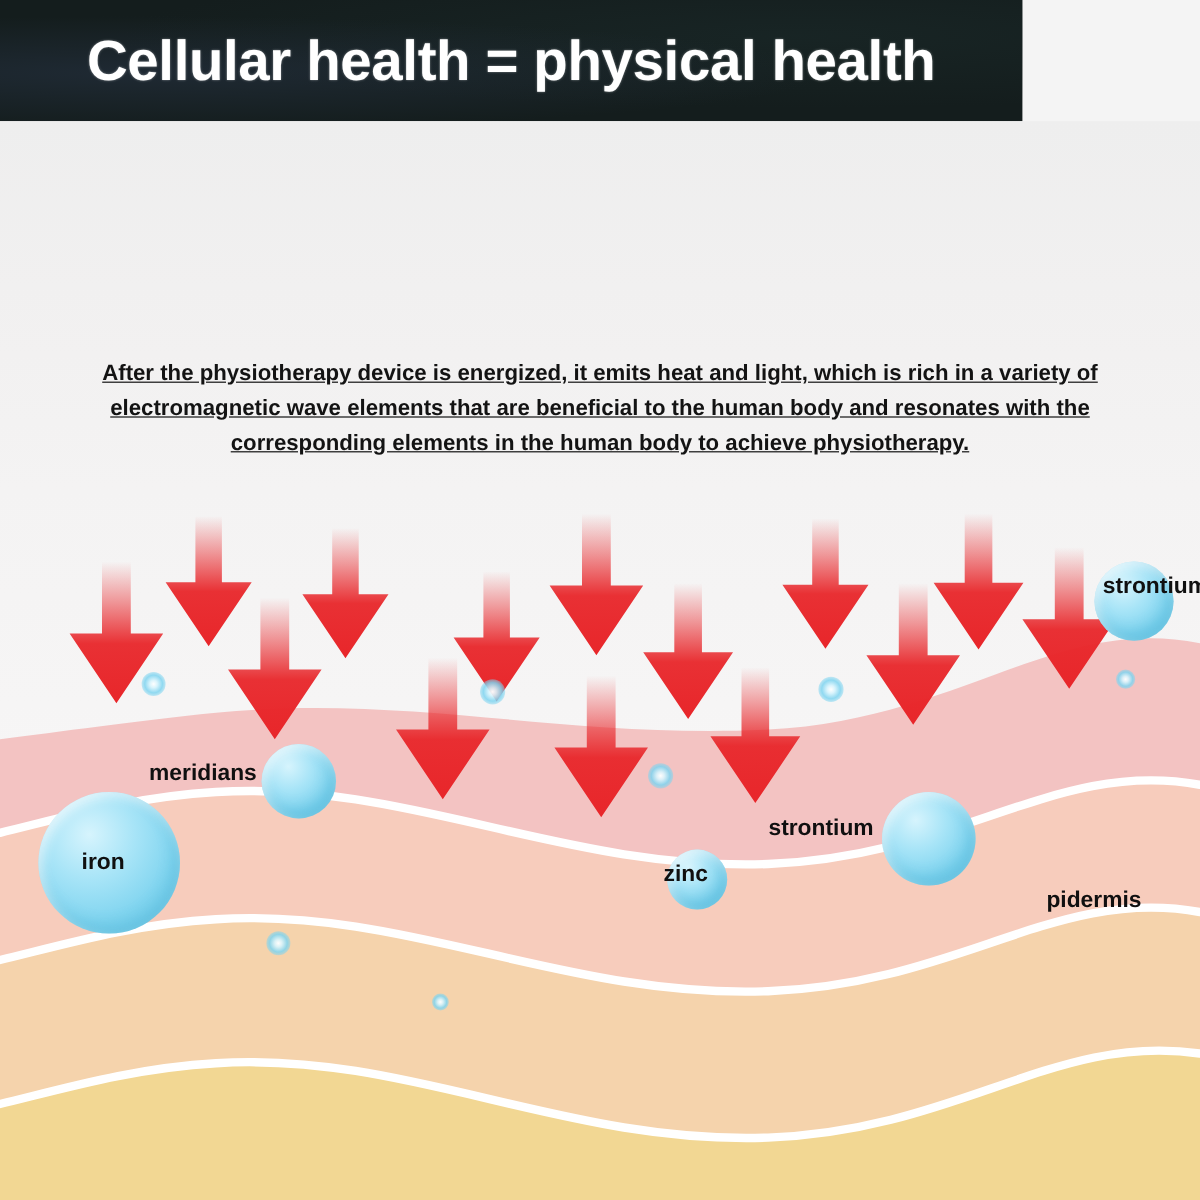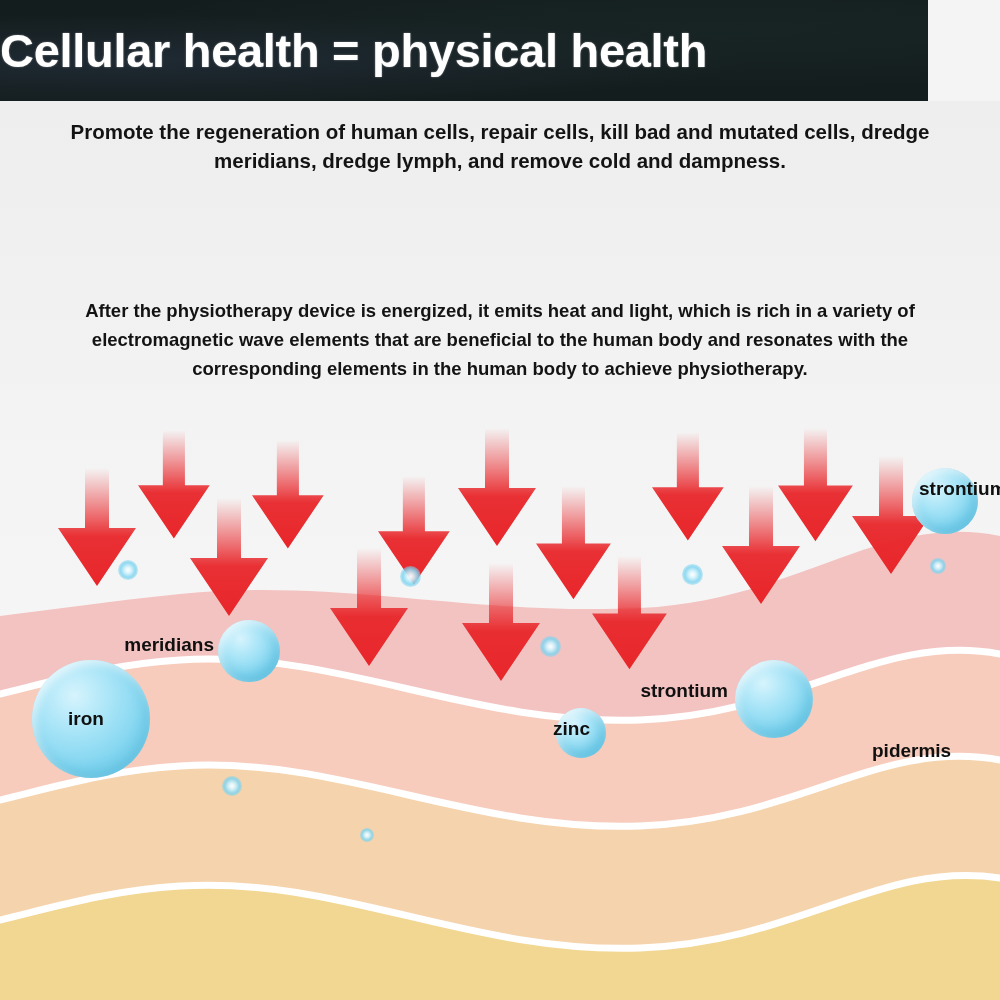"Cellular health = physical health" #header-band { justify-content: flex-start -> center; width: 928px -> 852px }
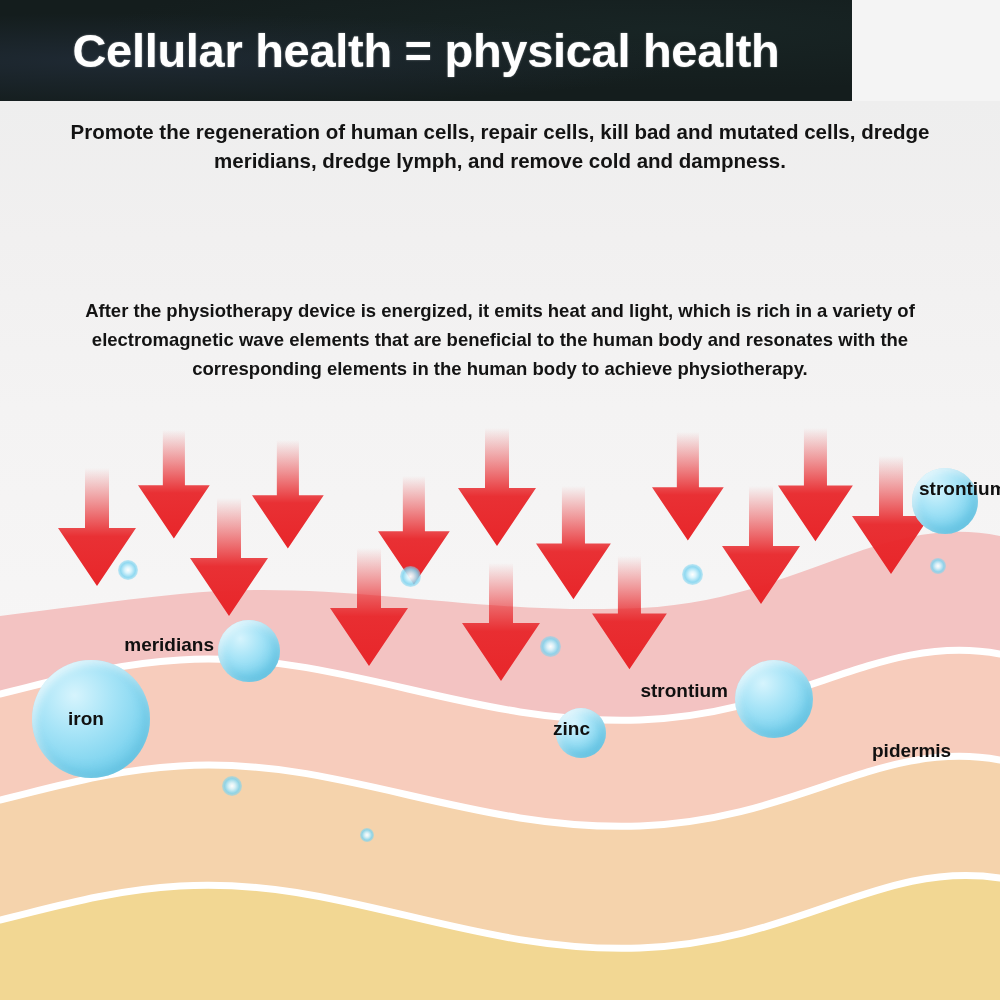"Promote the regeneration of human" div.para { html: <div>Promote the regeneration of human cells, repair cells, kill bad and mutated cells, dredge meridians, dredge lymph, and remove cold and dampness.</div> -> none }
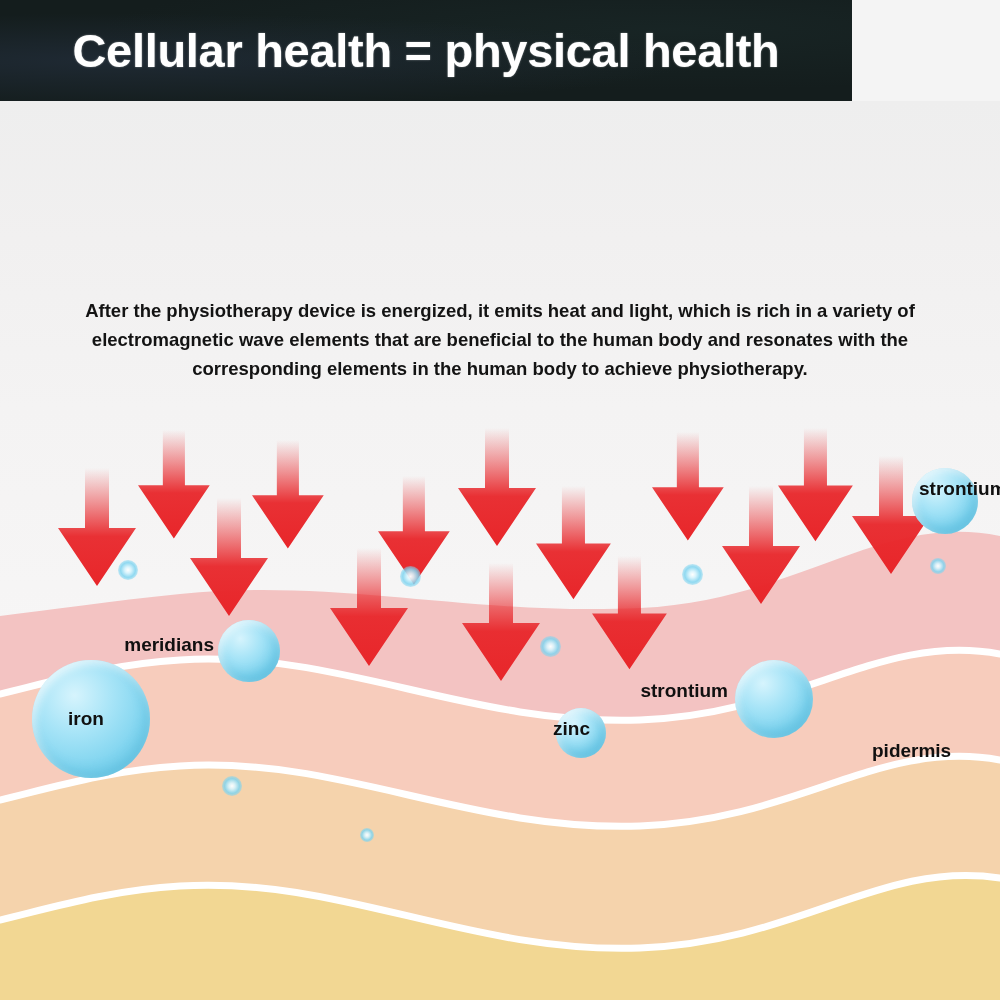"After the physiotherapy device is" #detail-paragraph { text-decoration: none -> underline }
